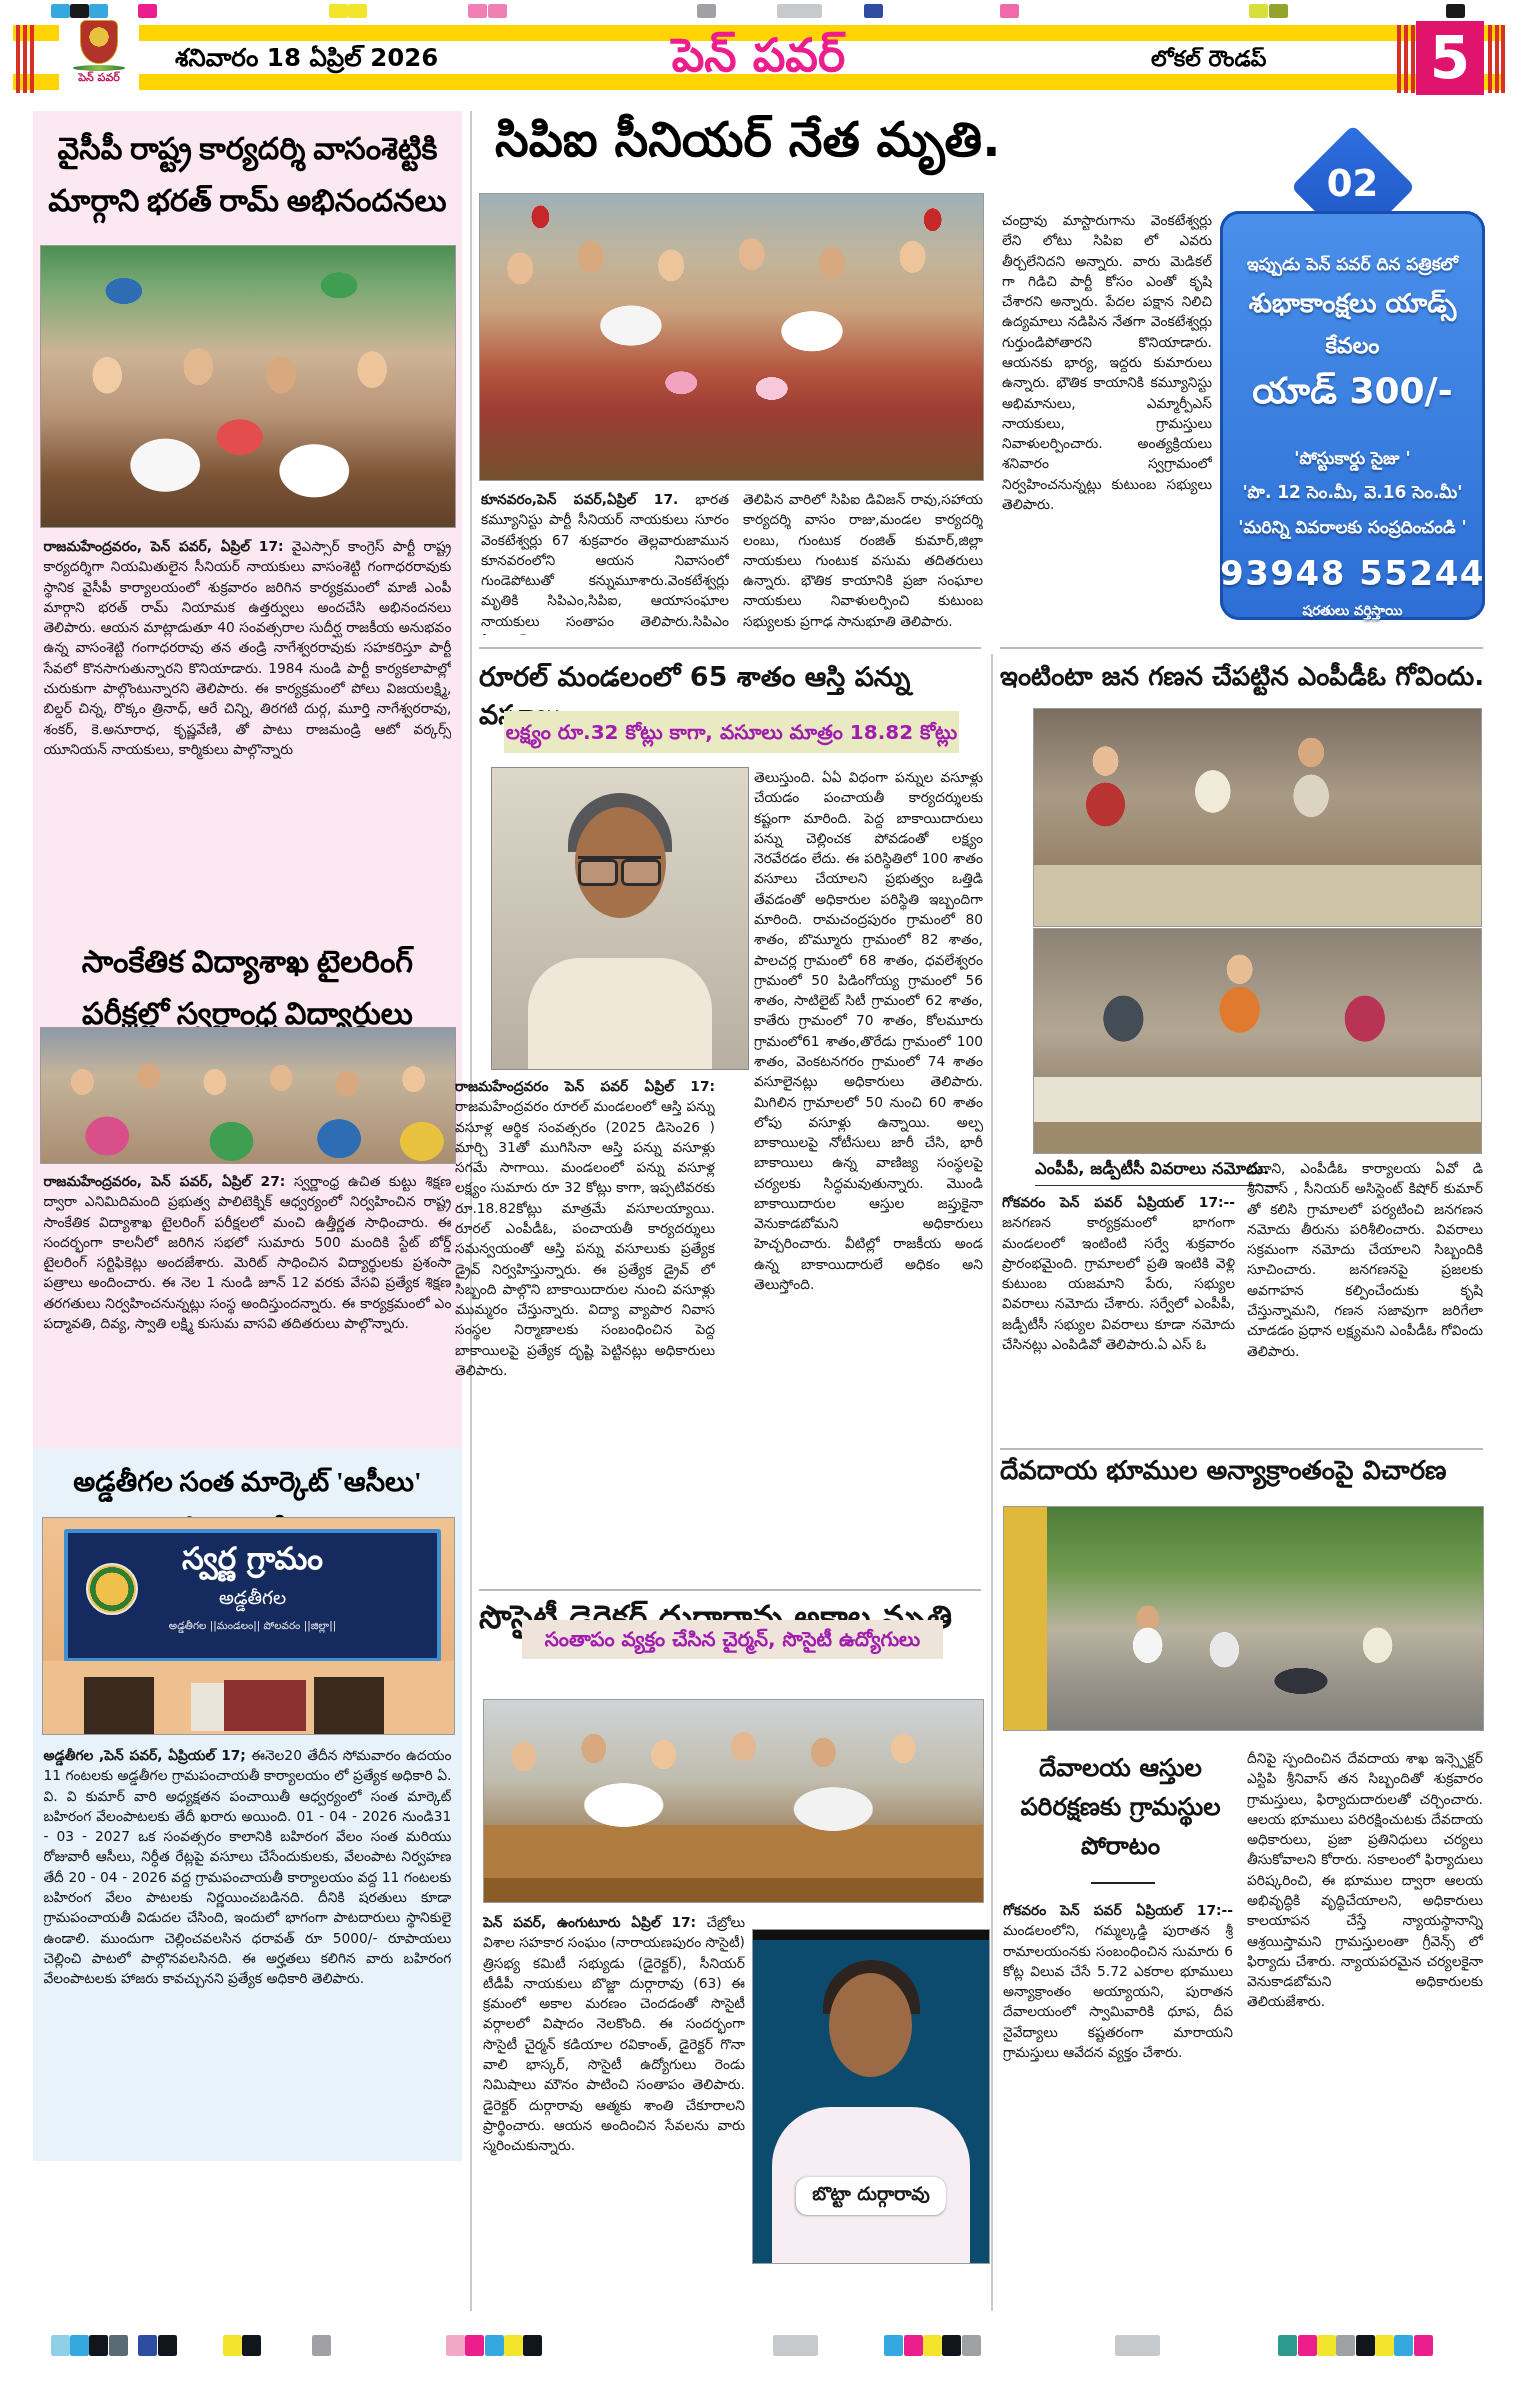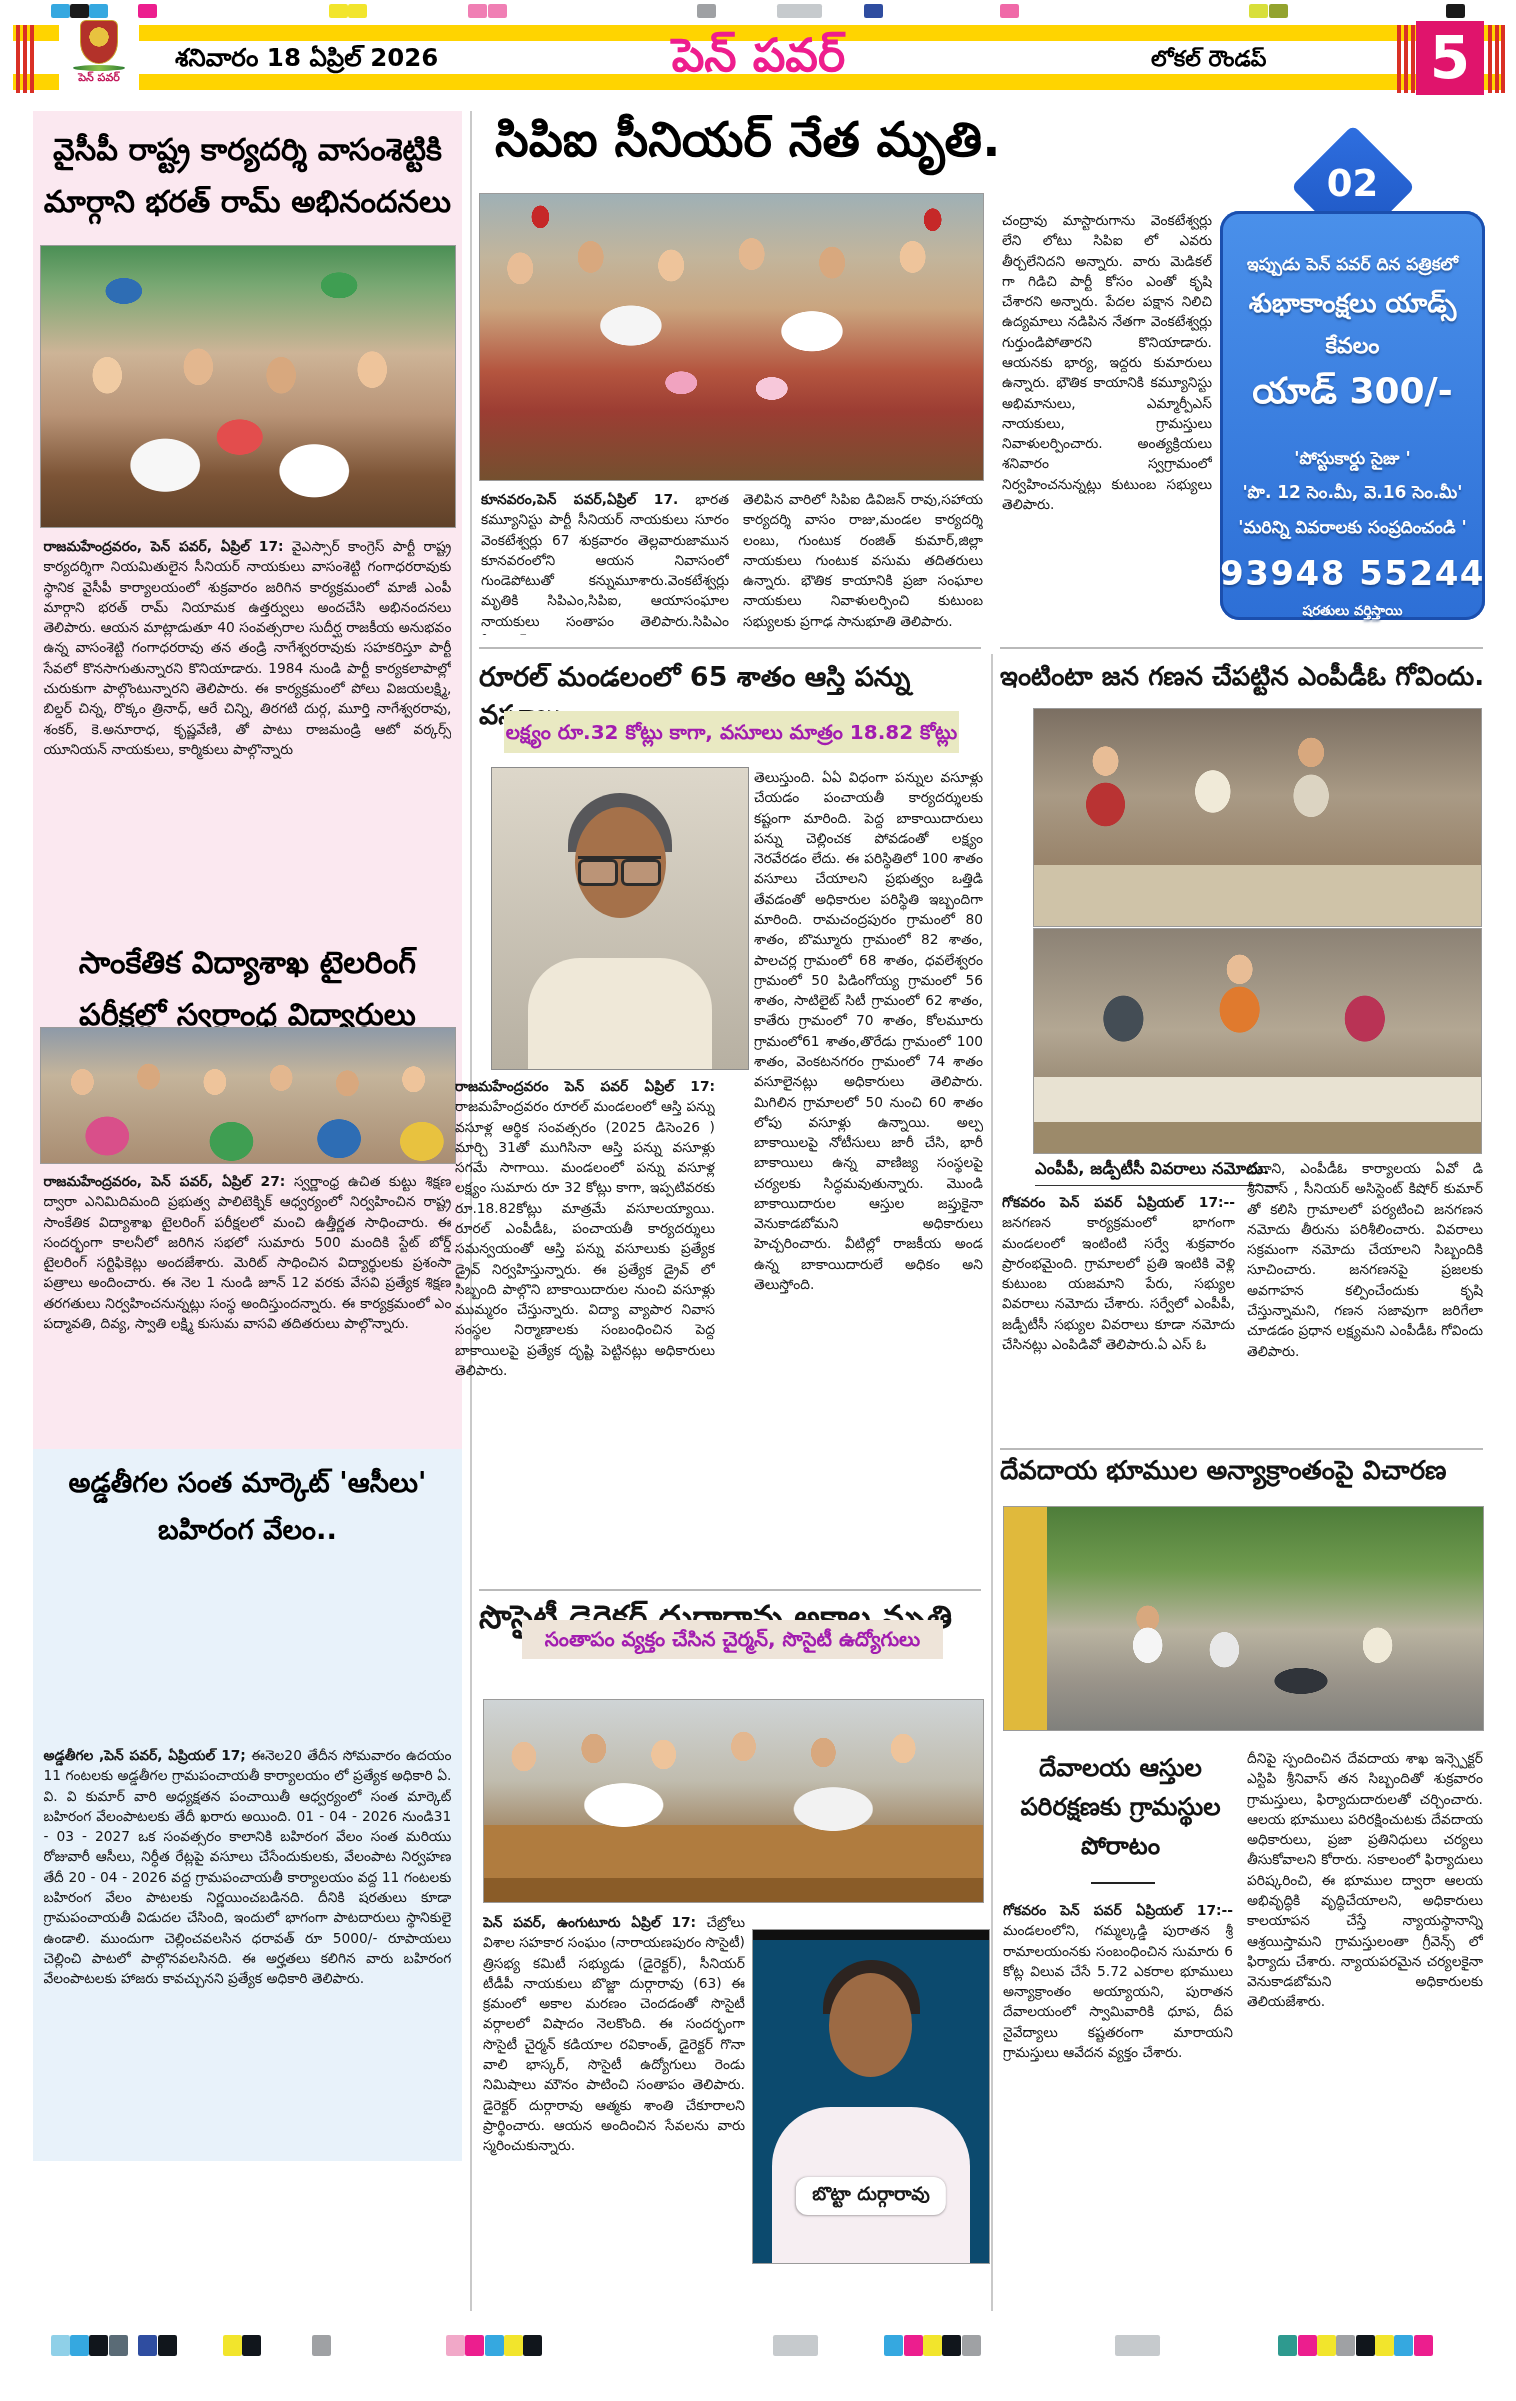"వైసీపీ రాష్ట్ర కార్యదర్శి వాసంశెట్టికి" .sec .headline-lg { font-family: none -> Liberation Serif, serif }
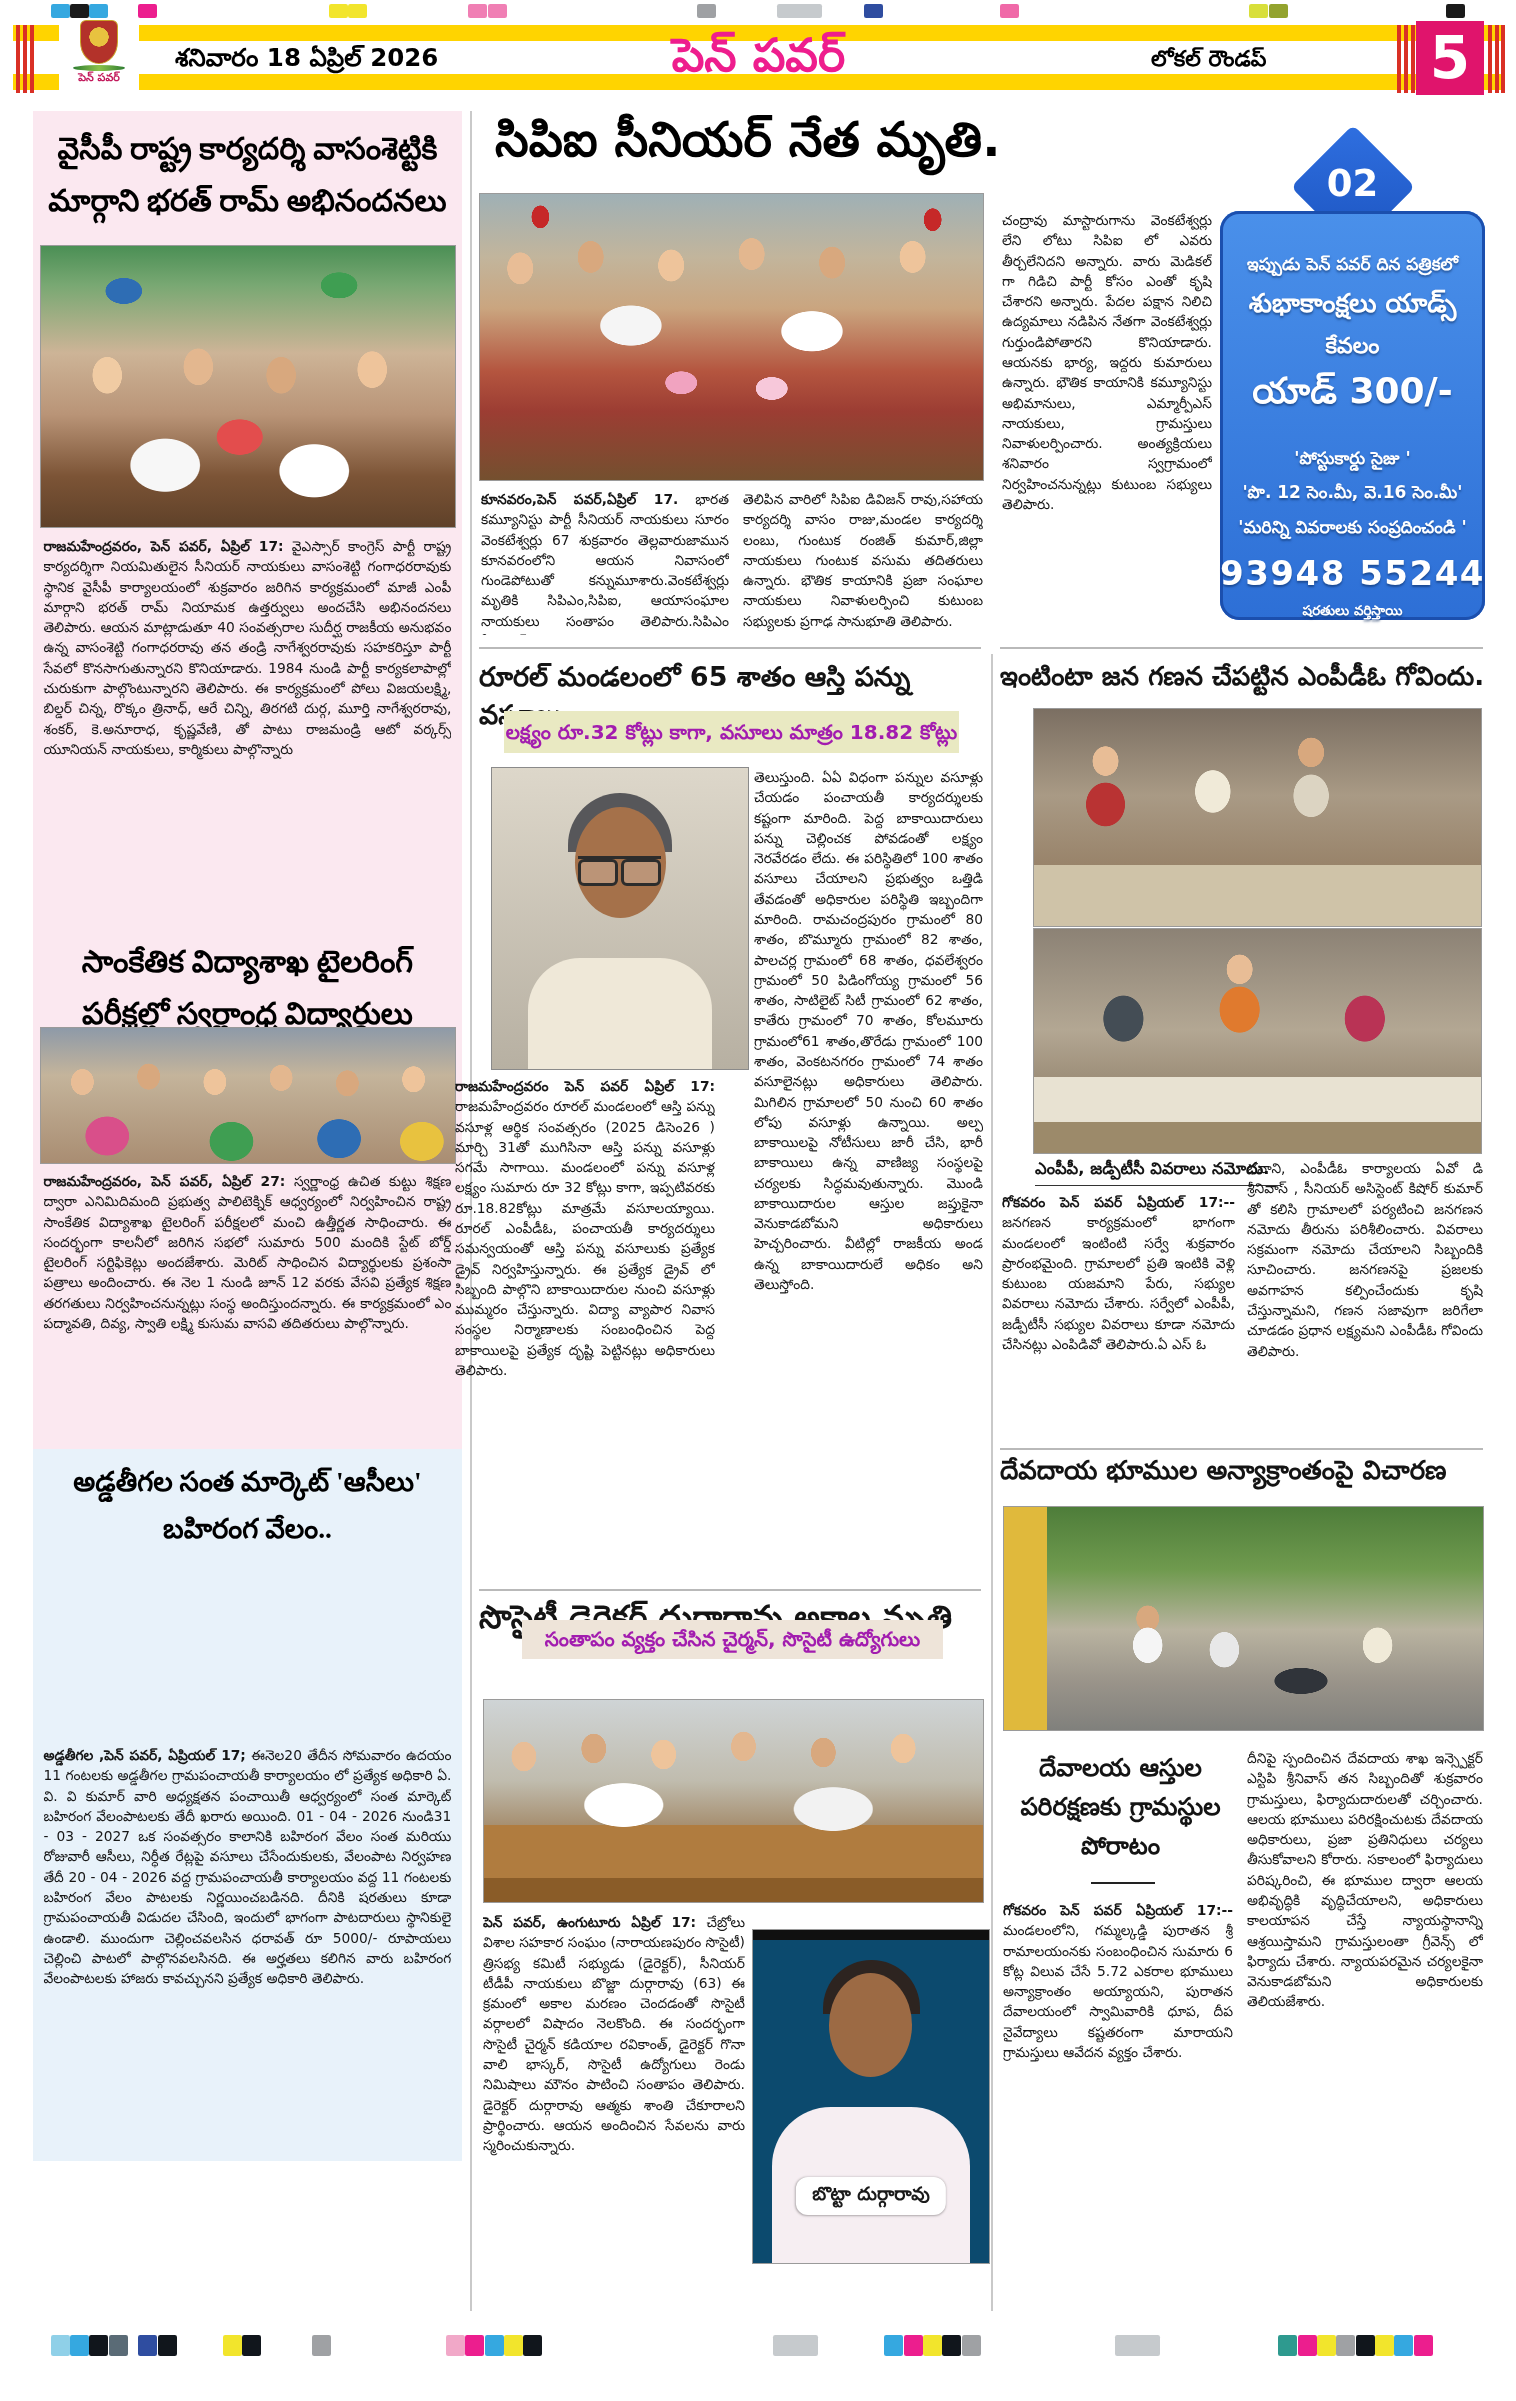"స్వర్ణ గ్రామం" div.photo { html: none -> <div> <div> <div>స్వర్ణ గ్రామం</div> <div>అడ్డతీగల</div> <div>అడ్డతీగల ||మండలం|| పోలవరం ||జిల్లా||</div> <div></div> </div> <div> <div></div> <div></div> <div></div> <div></div> </div> </div> }
